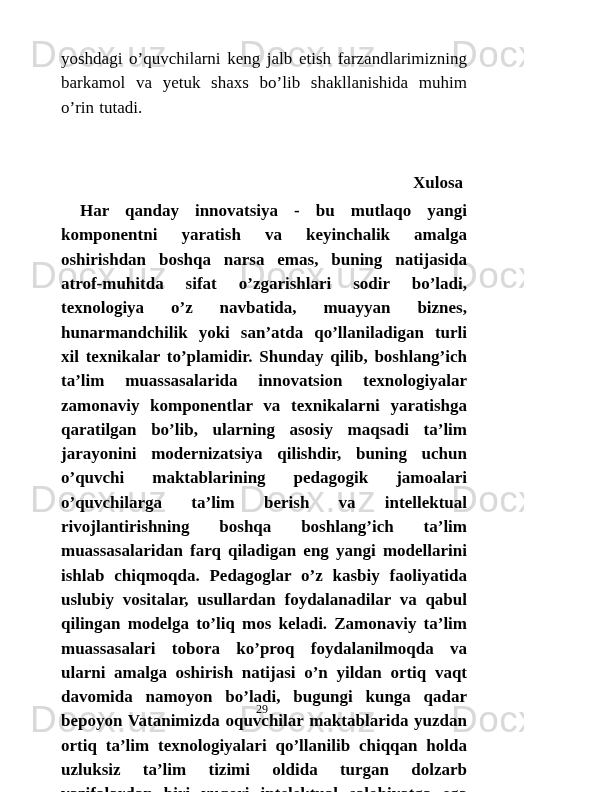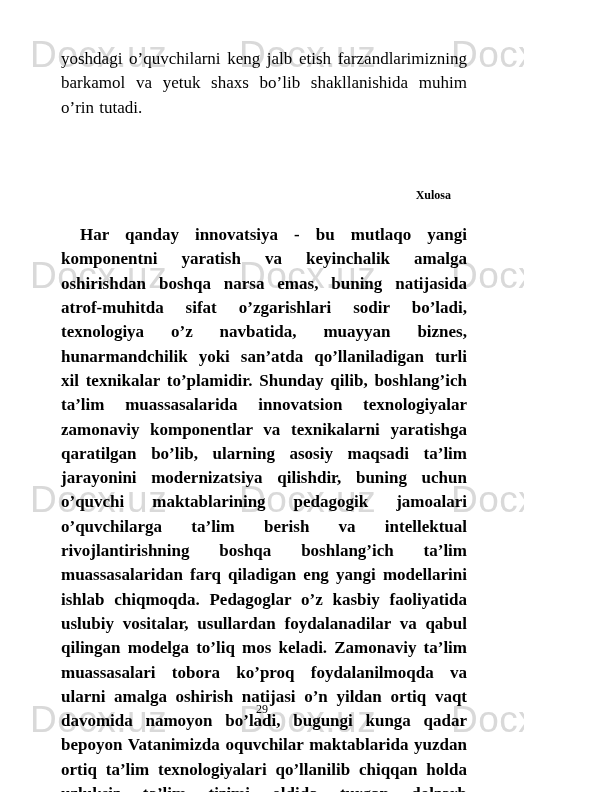"Xulosa" .heading { font-size: 12px -> 17px; margin: 16px -> 4px }
